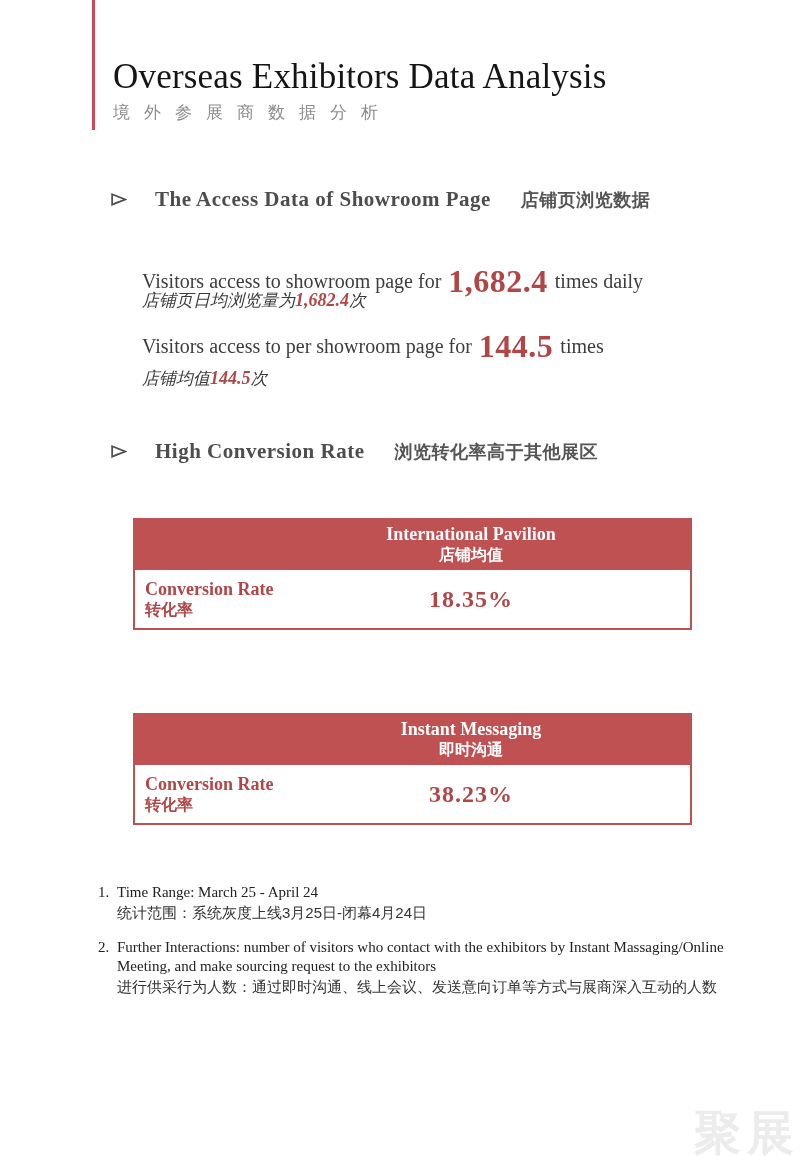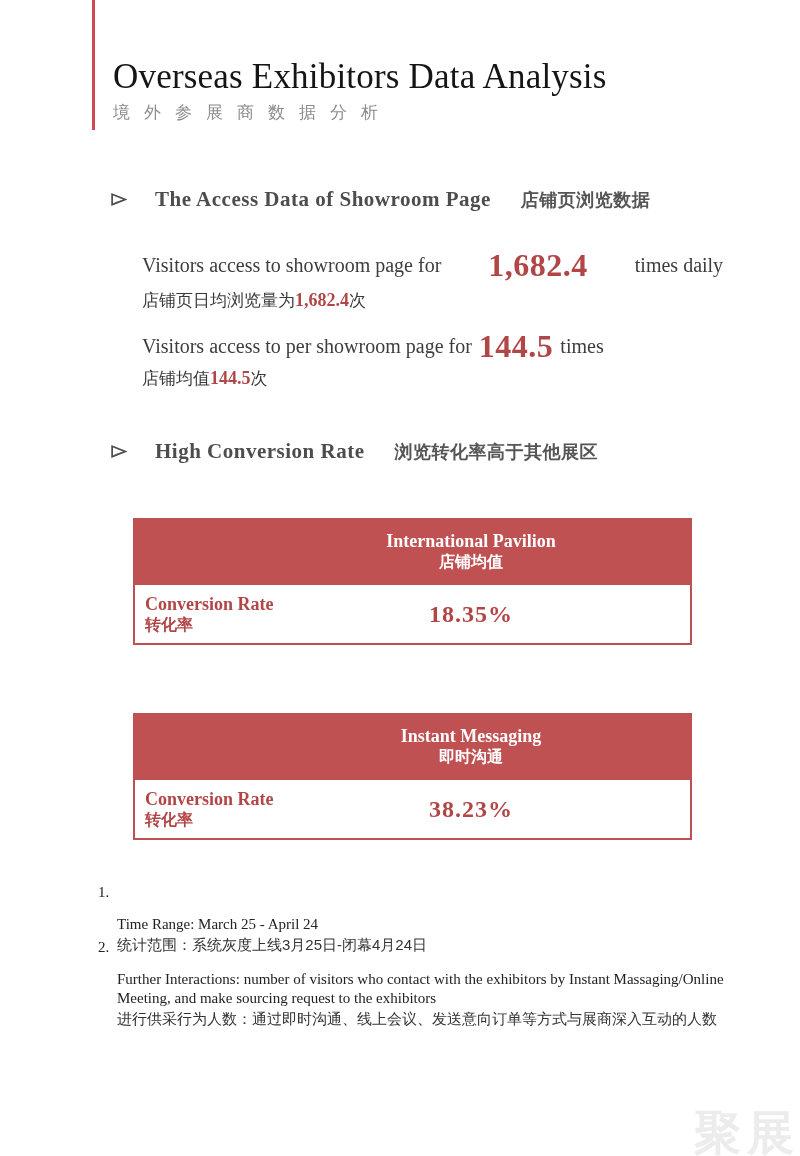"Visitors access to showroom page" .line-1 { gap: 40px -> none; top: 247px -> 263px }
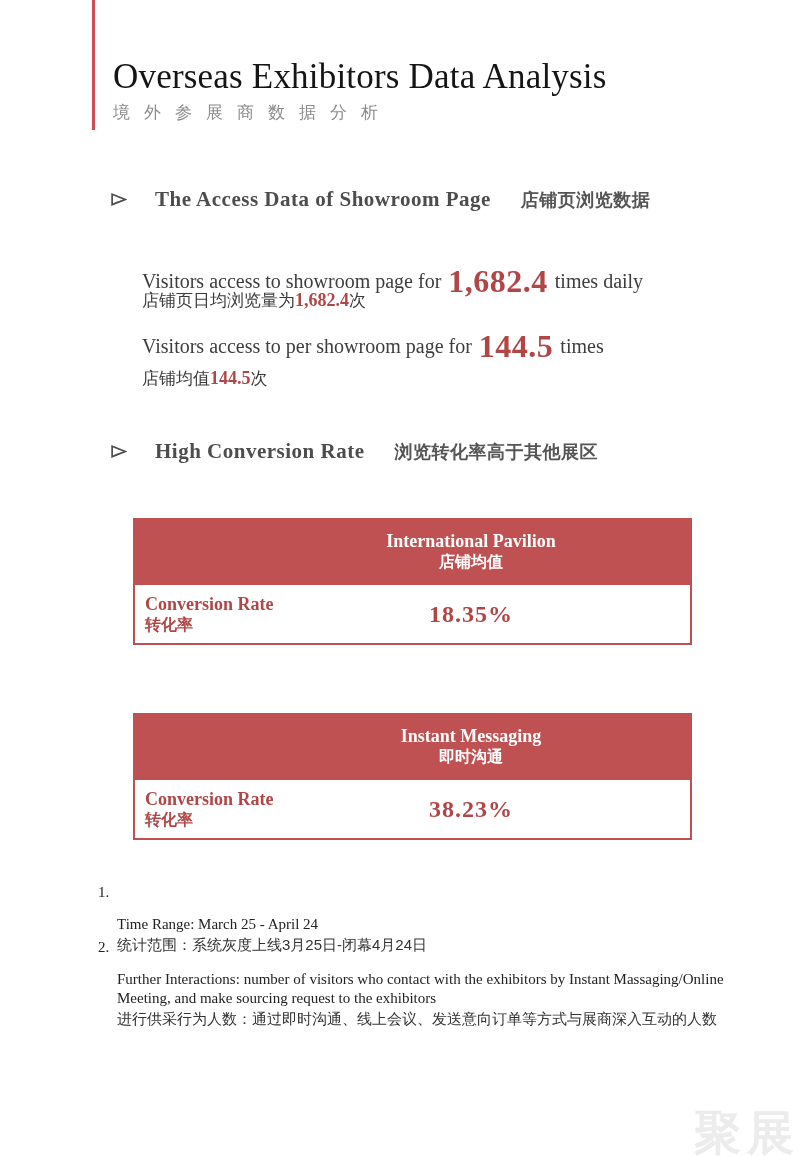"店铺页日均浏览量为1,682.4次" .zh-line { font-style: none -> italic }
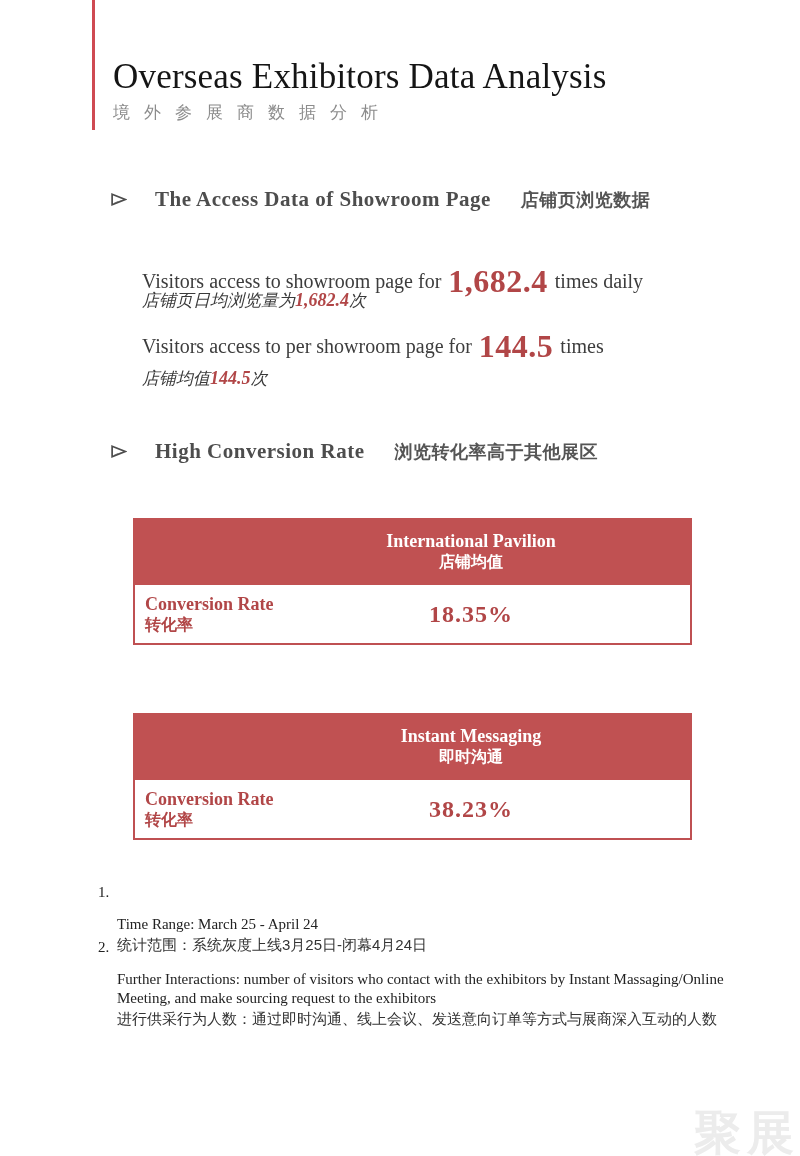"International Pavilion" .ct-header { height: 67px -> 52px }
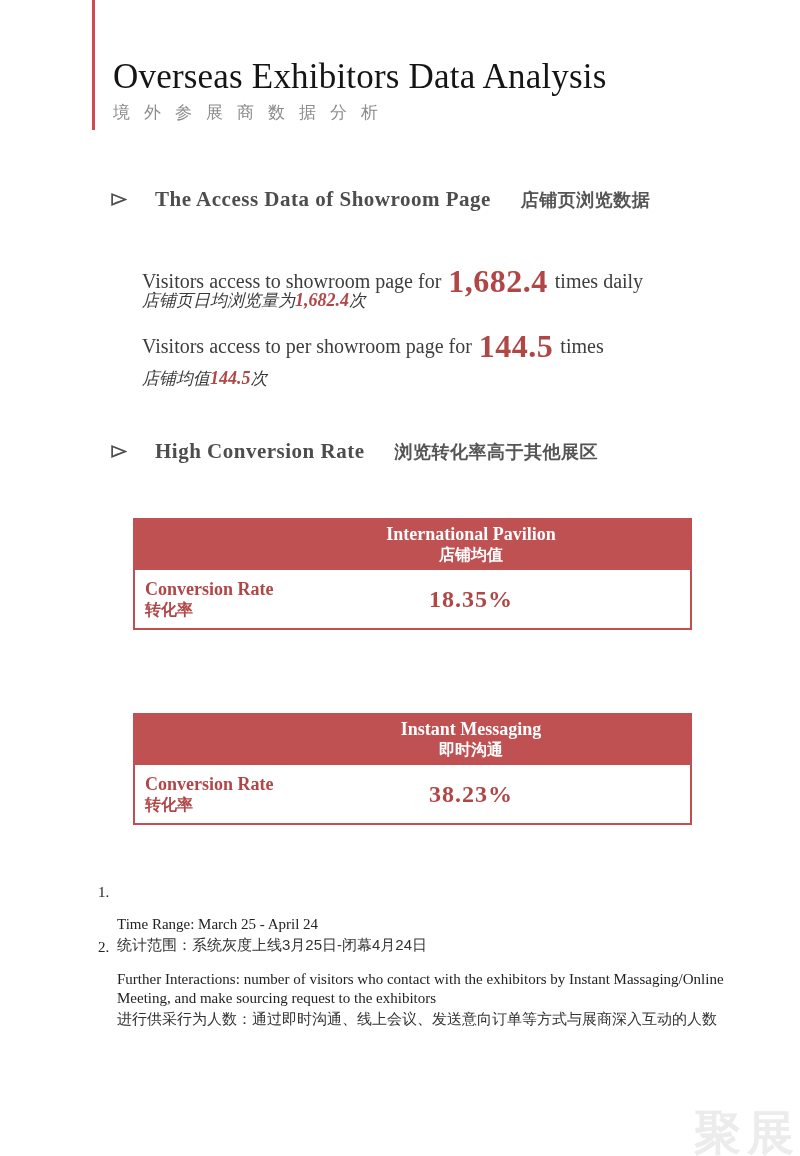"Time Range: March 25 -" .fn-en { margin-top: 32px -> none }
